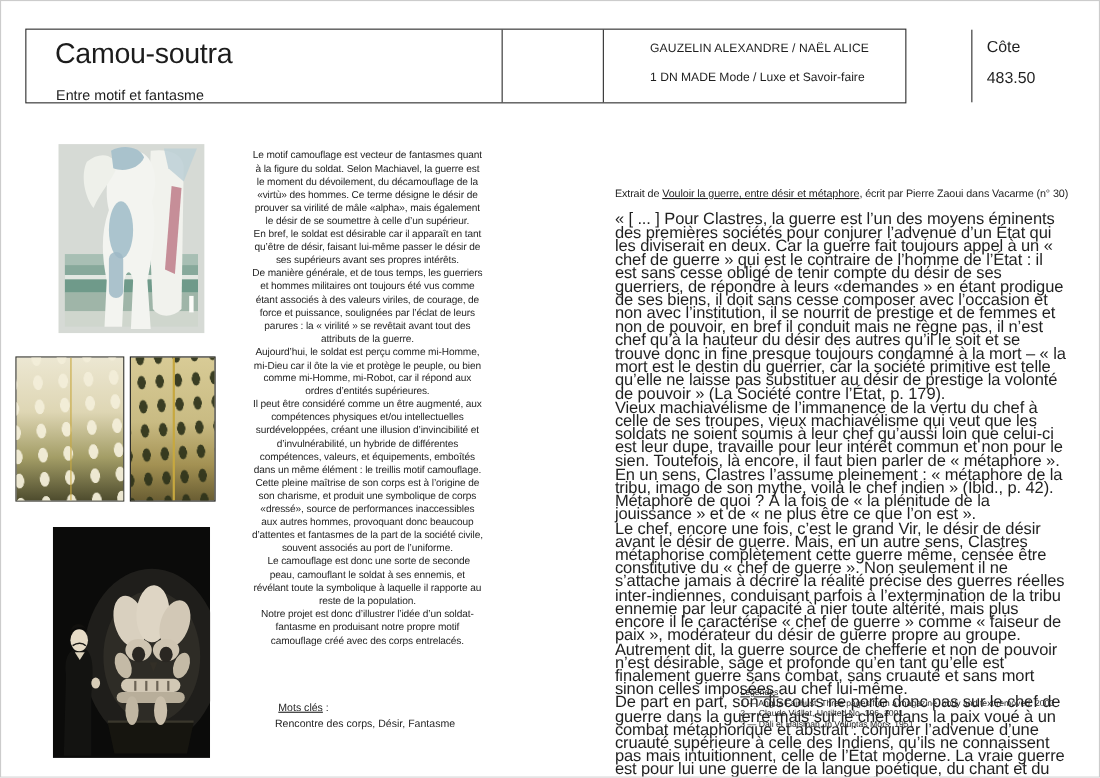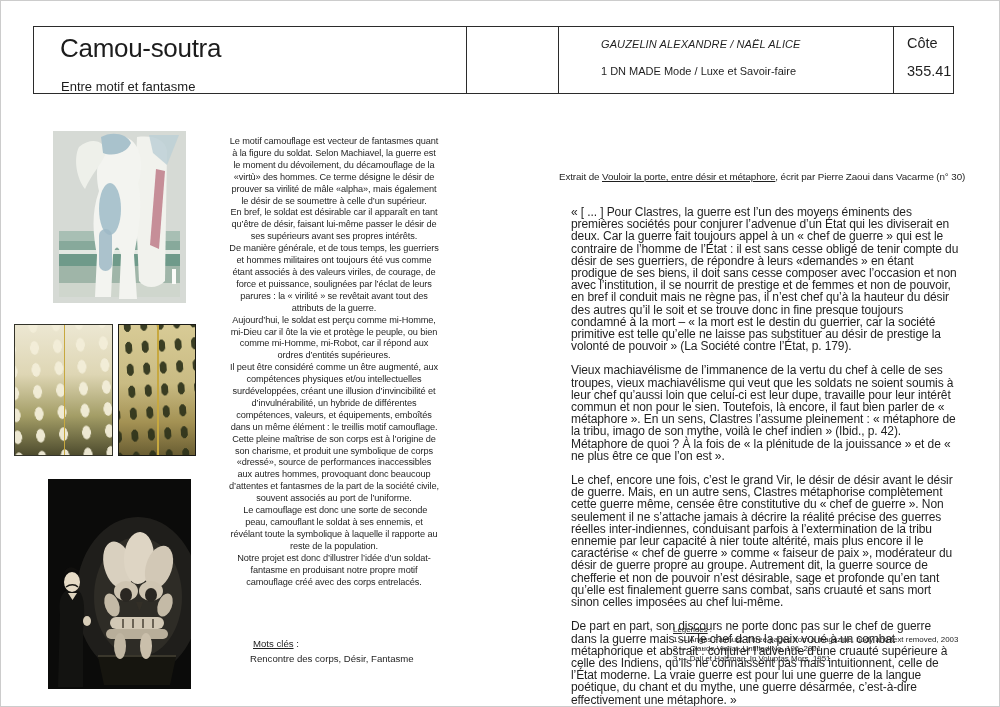"Camou-soutra" .header { left: 32px -> 22px; width: 921px -> 801px }
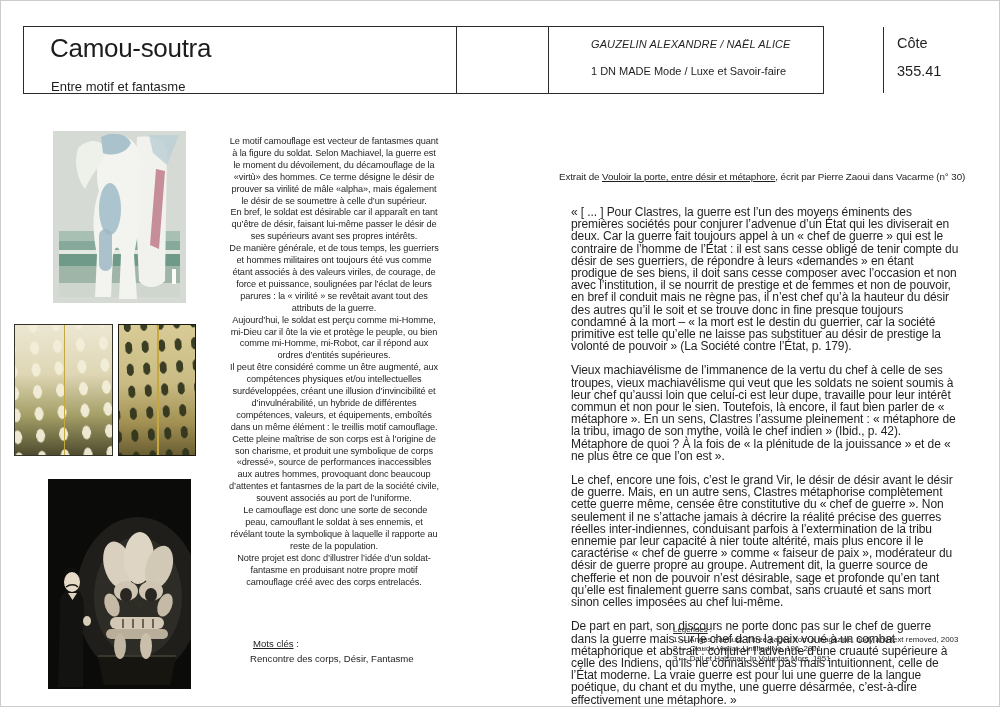"GAUZELIN ALEXANDRE / NAËL ALICE" .authors-line { font-style: italic -> none }
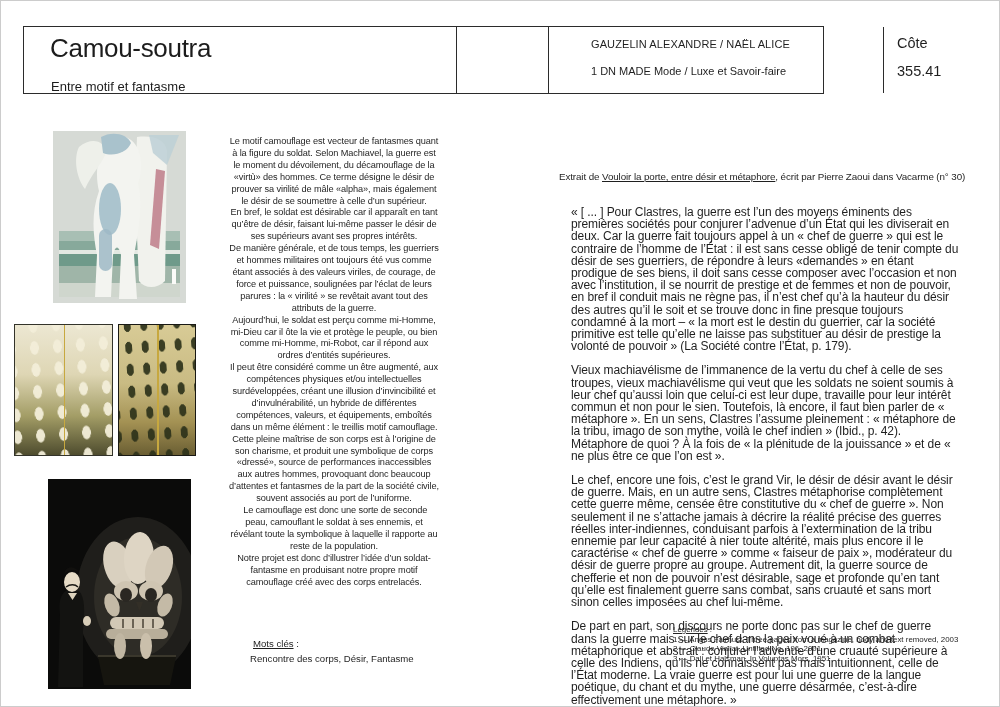"355.41" div.cote-value { text: 355.41 -> 483.50 }
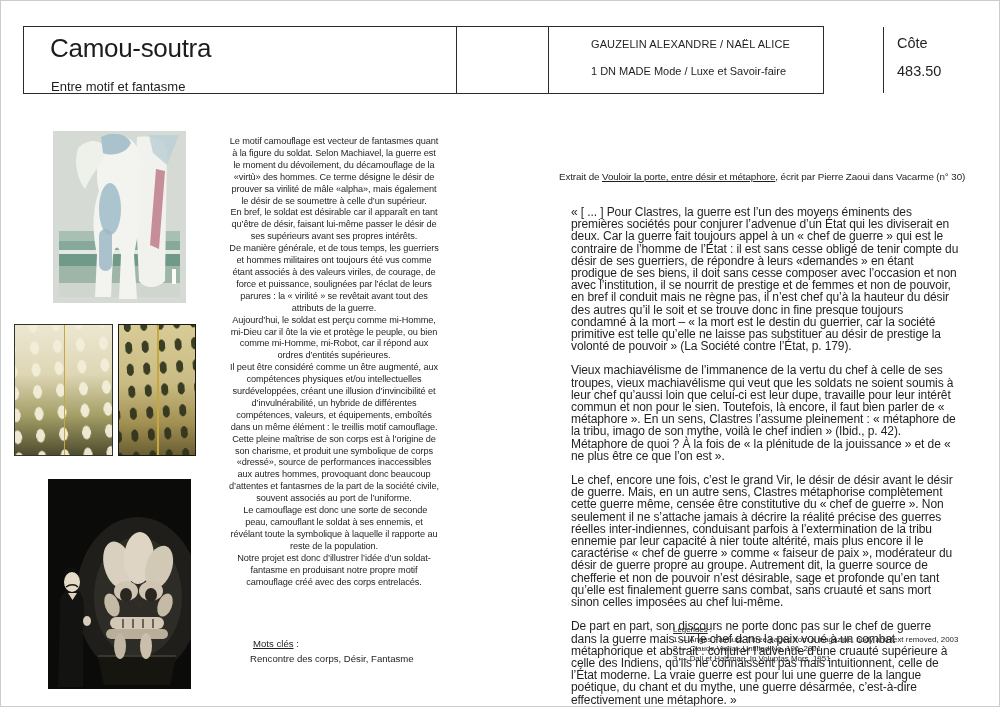"Vouloir la porte, entre désir" span.u { text: porte -> guerre }
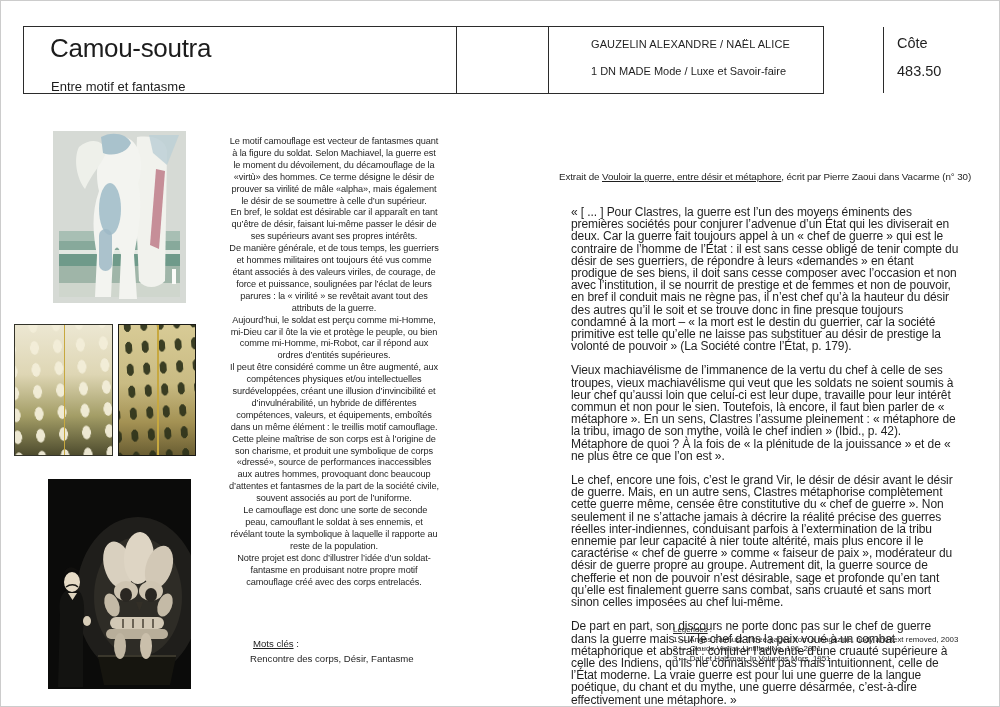"« [ ... ] Pour" .extract-body p { font-size: 12px -> 15px; margin: 12px -> 0 }
